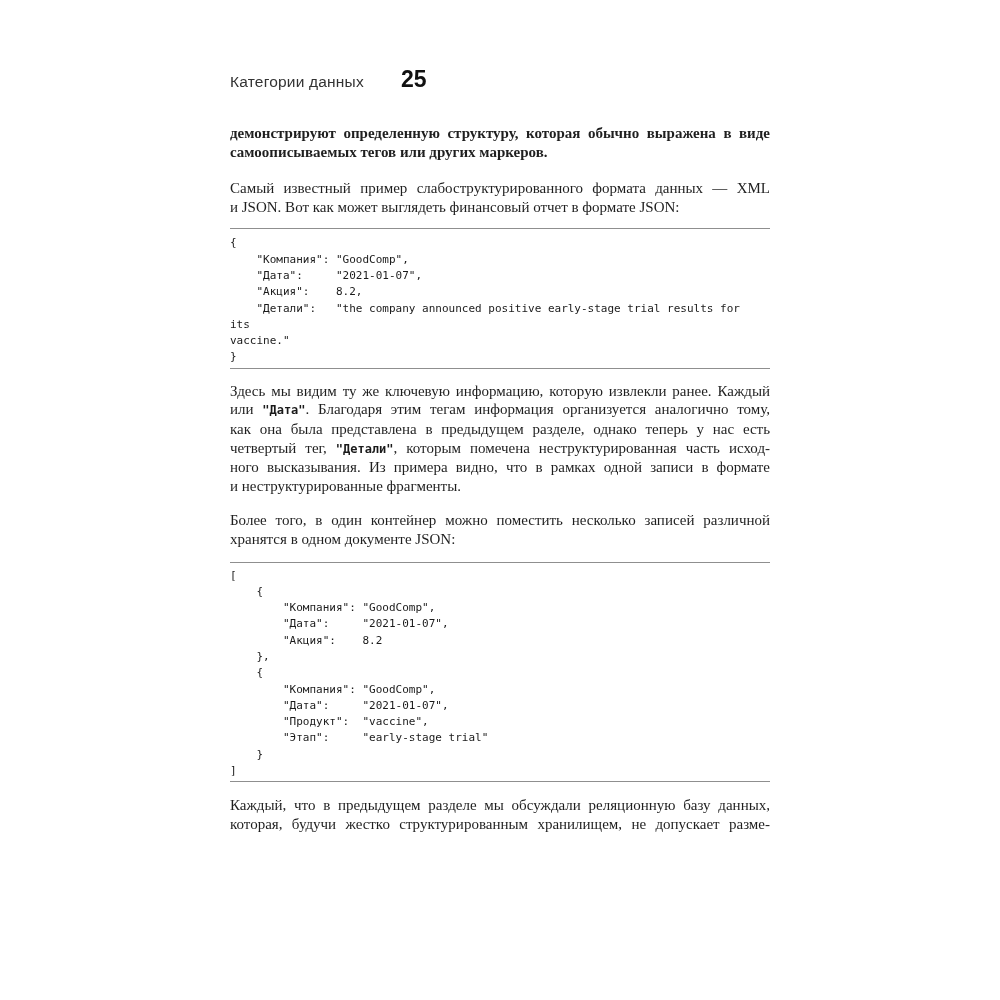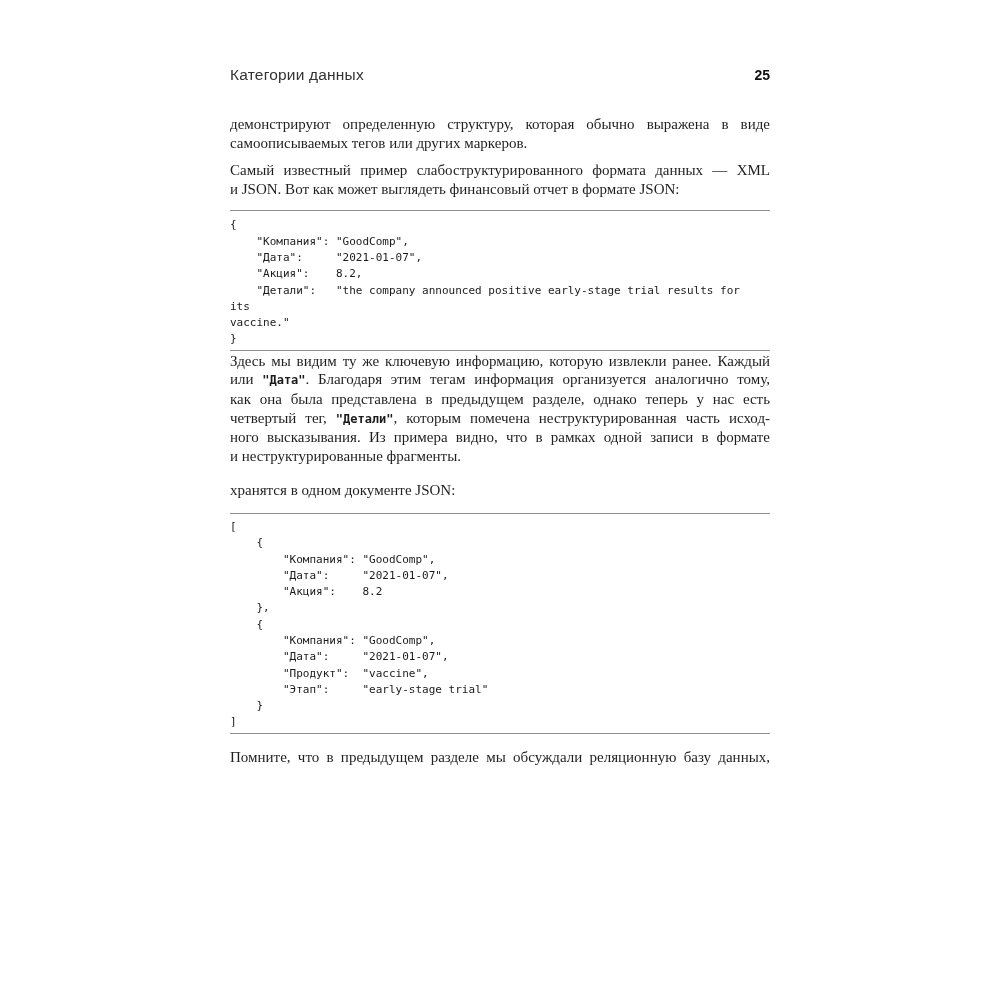"Категории данных" .running-head { justify-content: space-between -> flex-start }
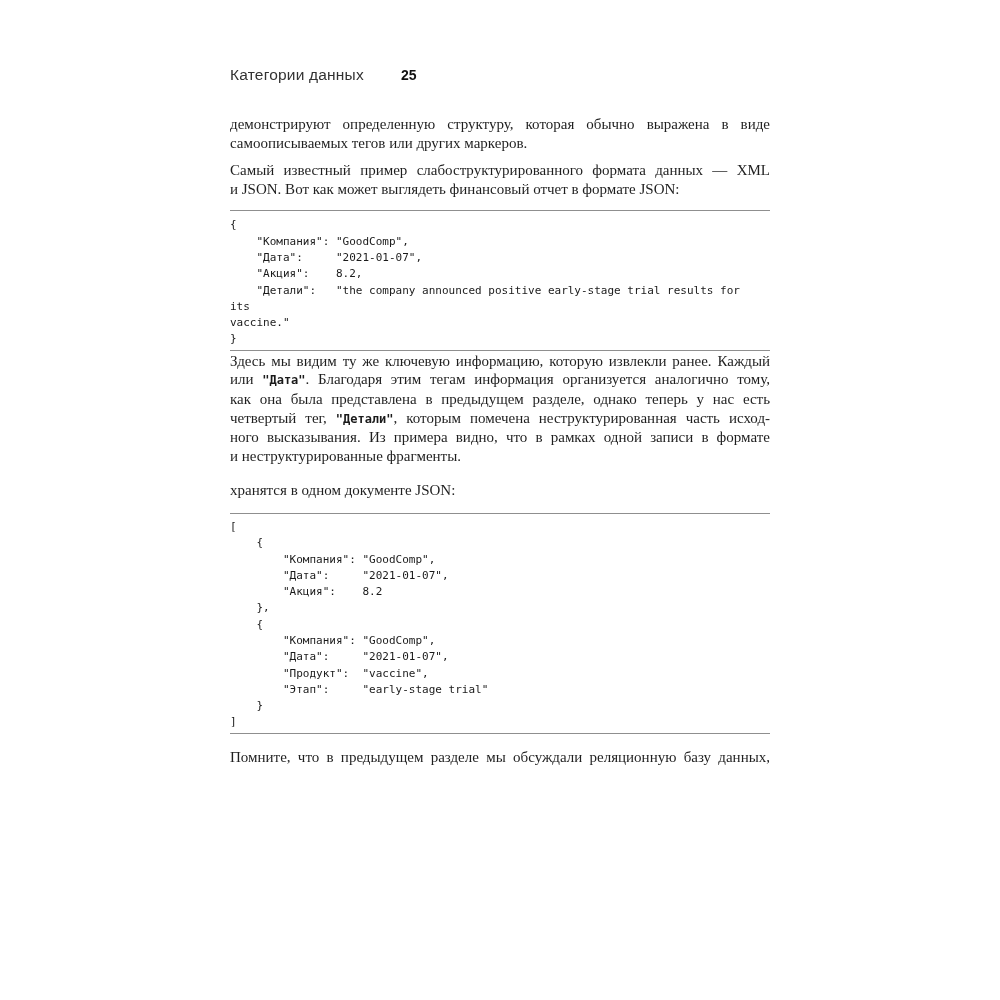"25" .rh-page { font-size: 14px -> 23px }
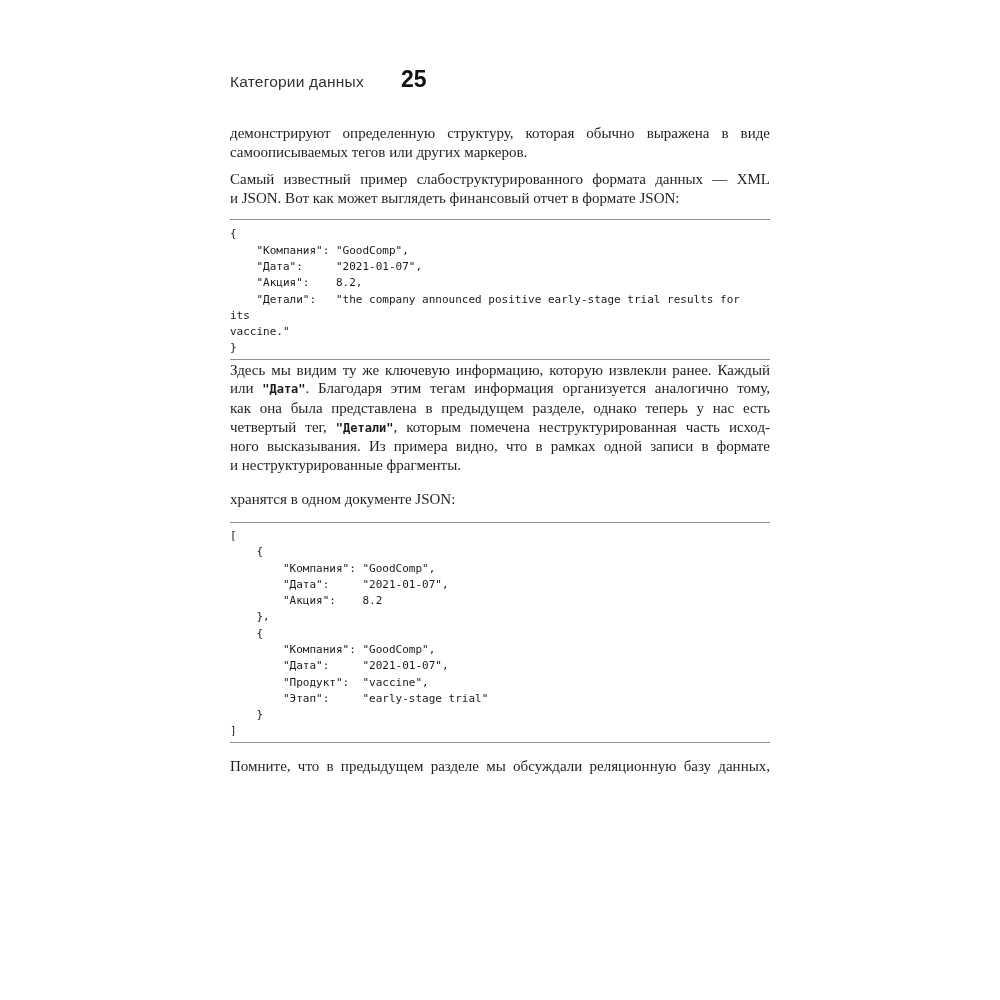"демонстрируют определенную структуру," p[data-name="paragraph-1"] { font-weight: none -> bold }
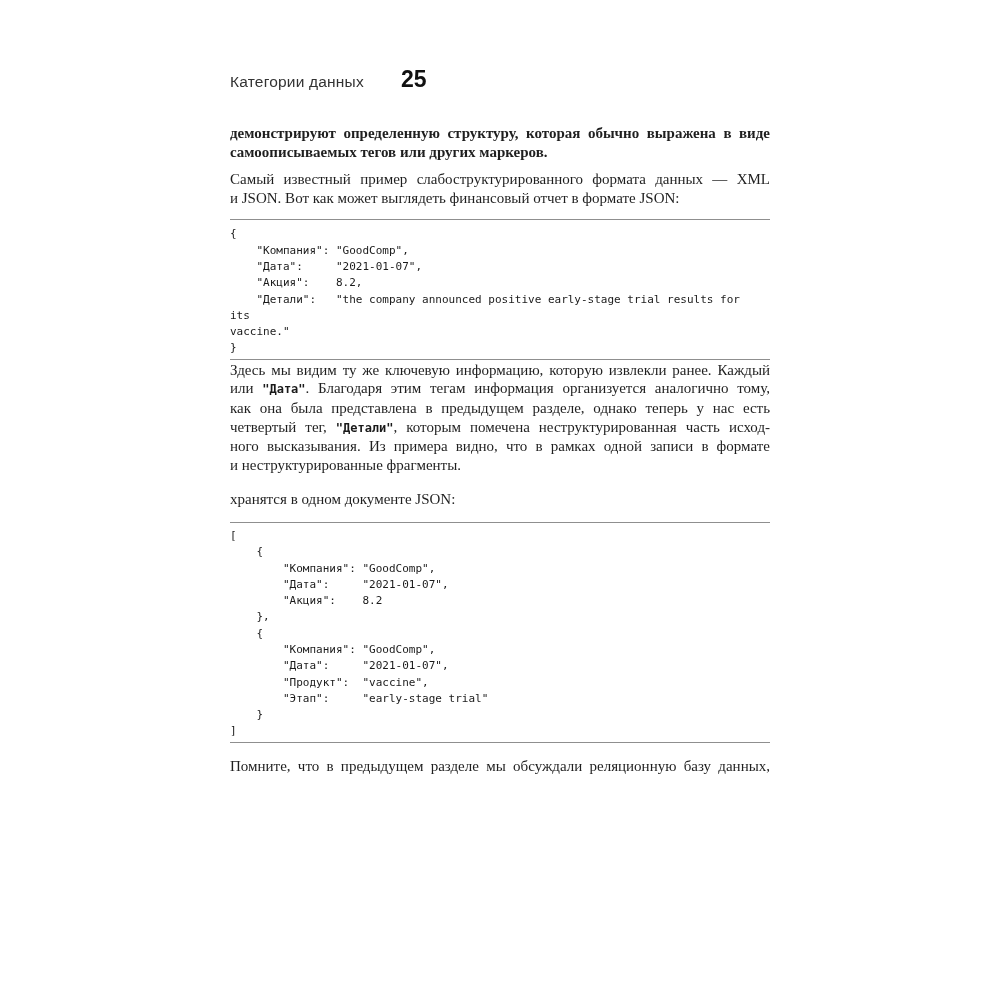"Самый известный пример" p[data-name="paragraph-2"] { margin-top: 9px -> 18px }
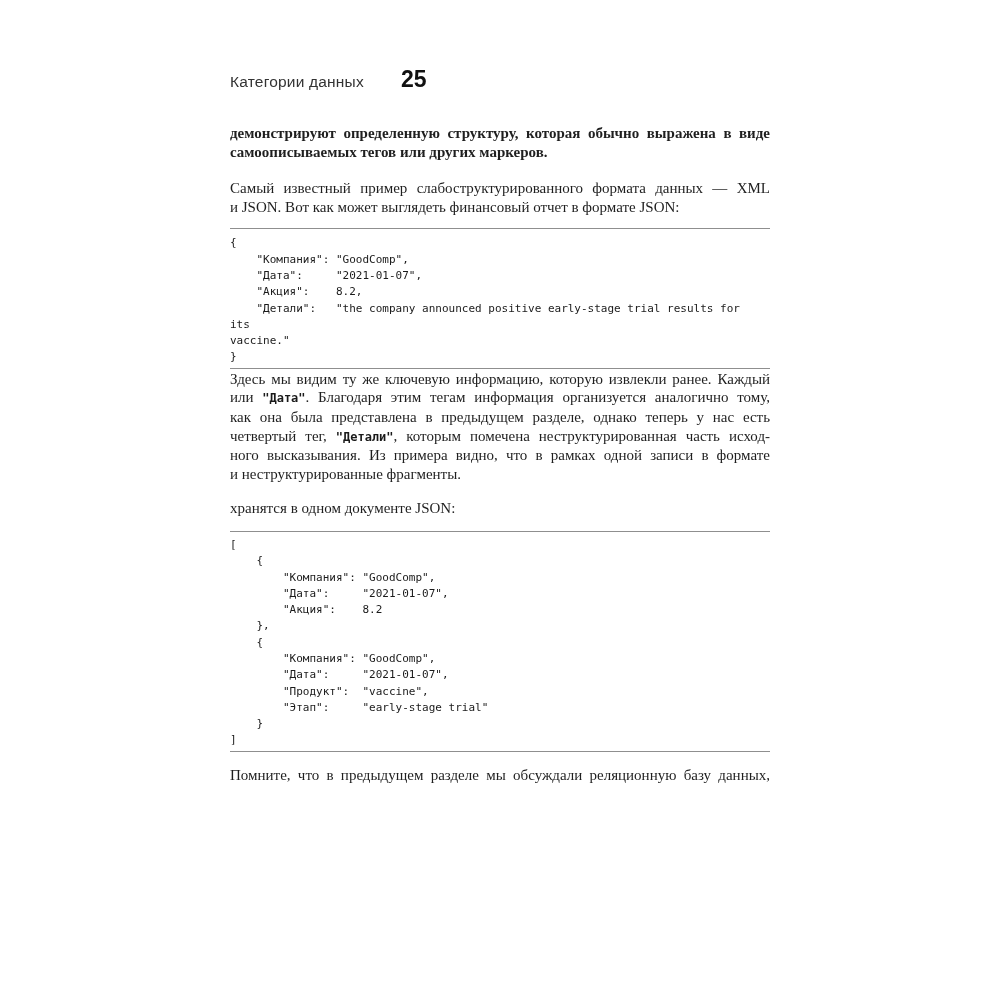"Здесь мы видим ту же" p[data-name="paragraph-3"] { margin-top: 1px -> 13px }
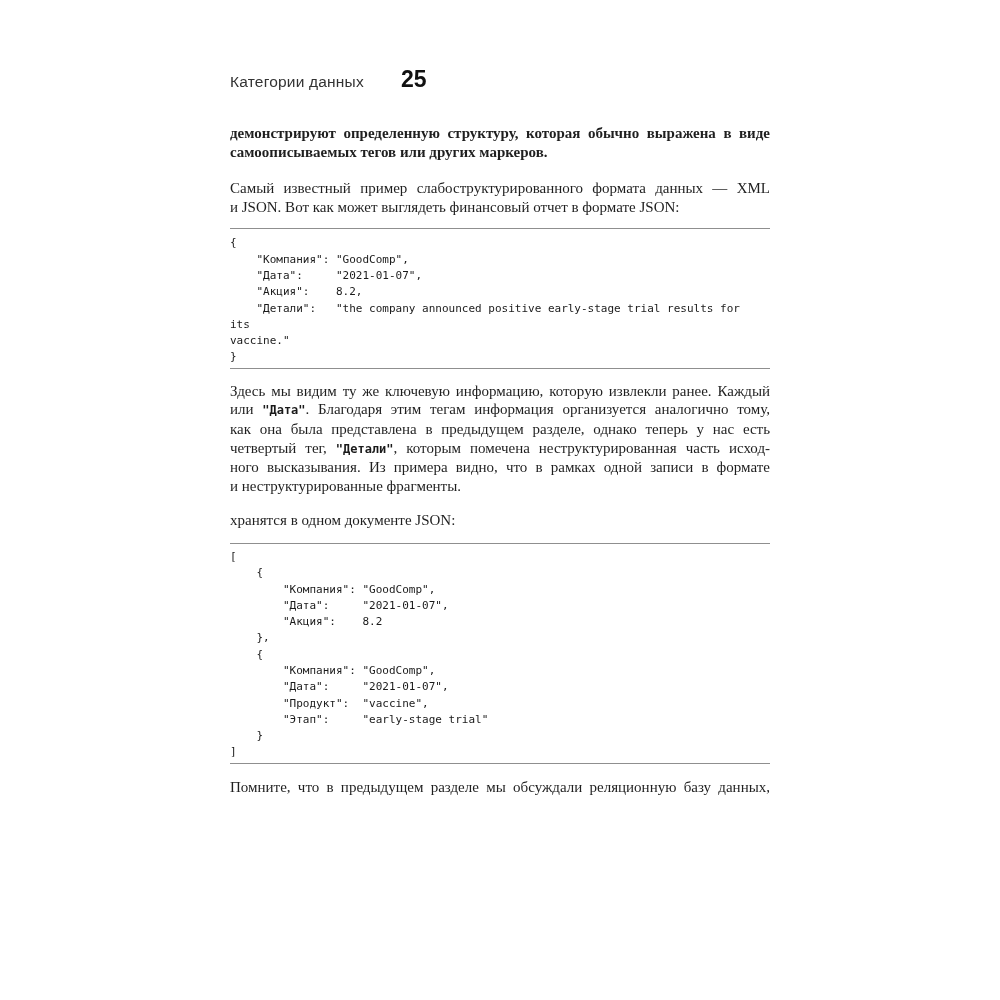"Более того, в один контейнер" span.tline { html: none -> <span><span>Более того, в один контейнер можно поместить несколько записей различной</span></span> }
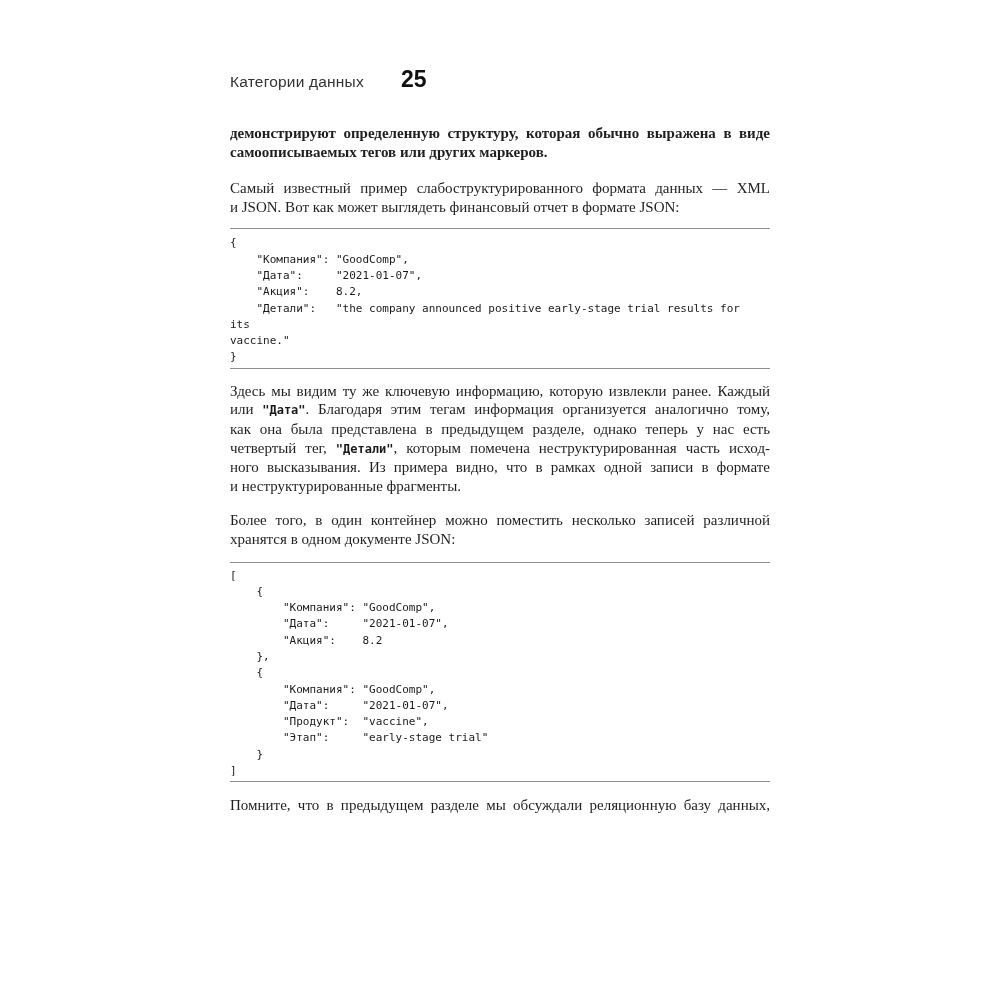"Помните, что в предыдущем разделе" span { text: Помните -> Каждый }
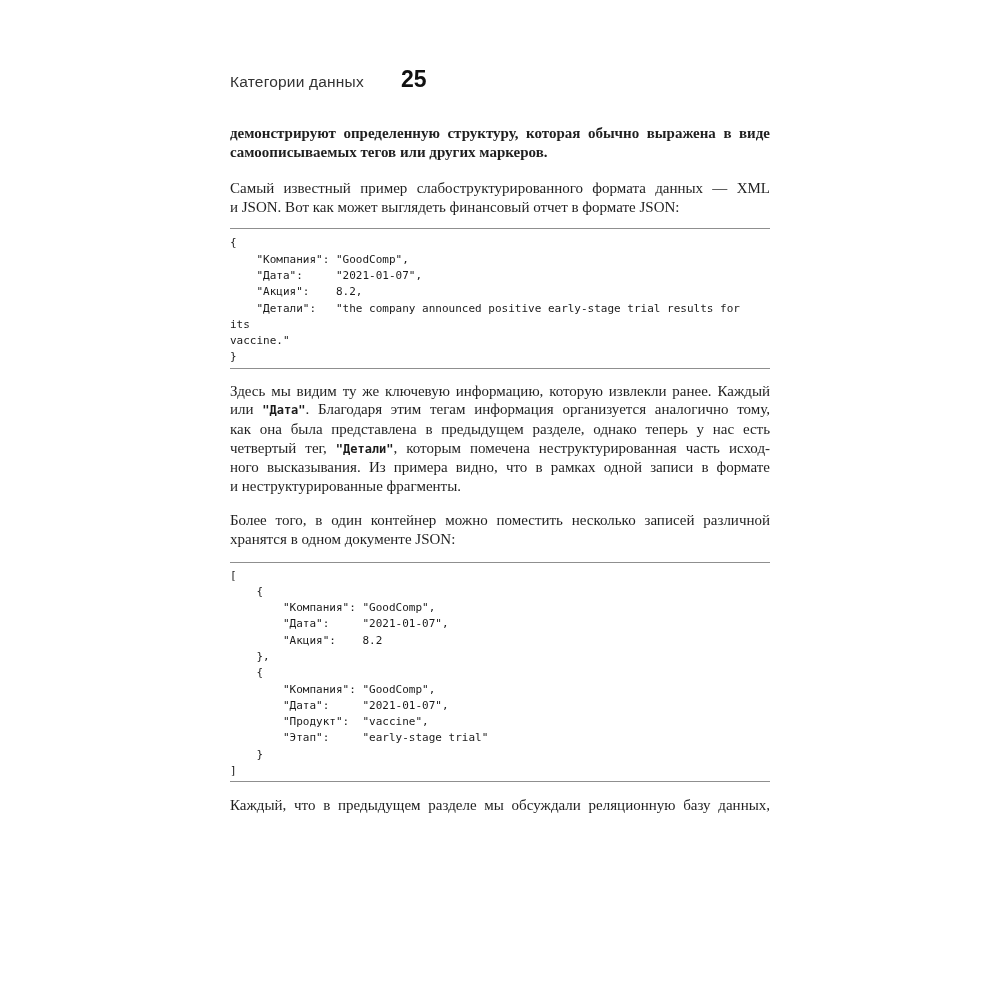"которая, будучи жестко структурированным" span.tline { html: none -> <span><span>которая, будучи жестко структурированным хранилищем, не допускает разме-</span></span> }
